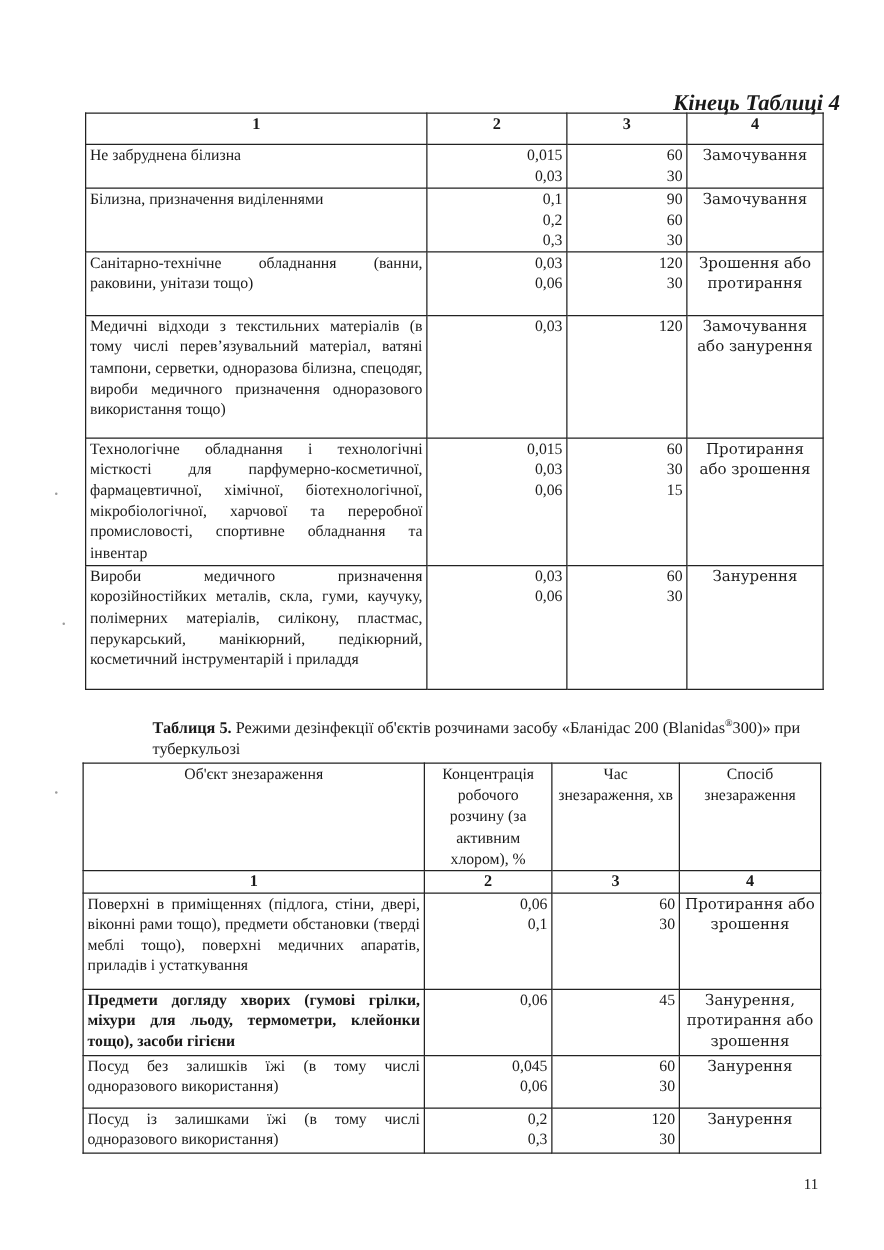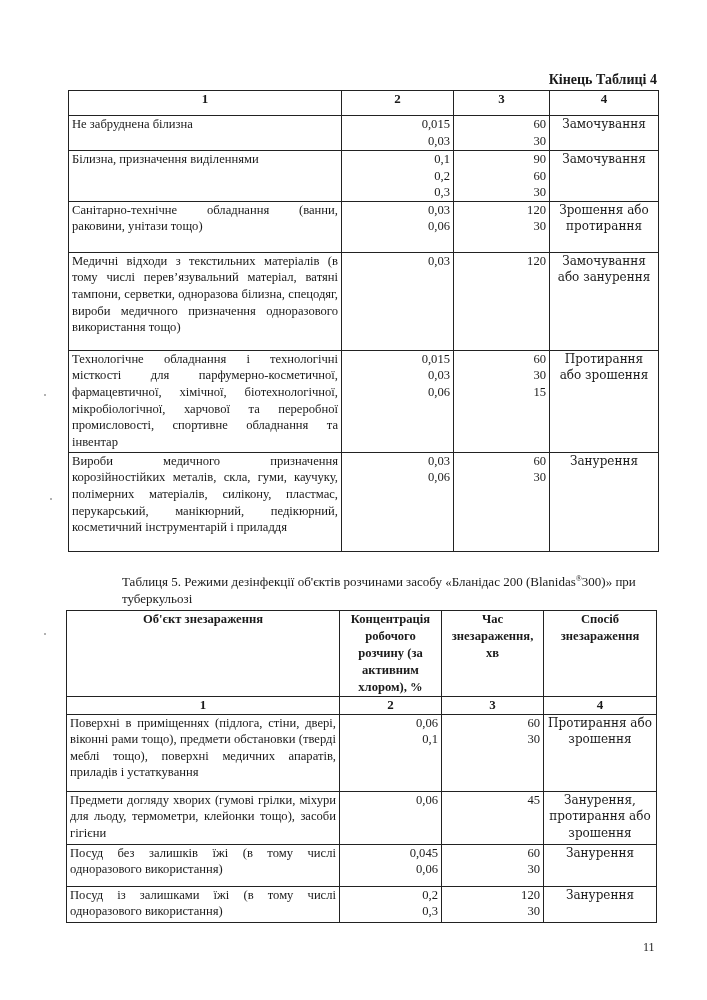"Кінець Таблиці 4" .caption-right { font-size: 14px -> 18px; font-style: none -> italic; right: 50px -> 35px }
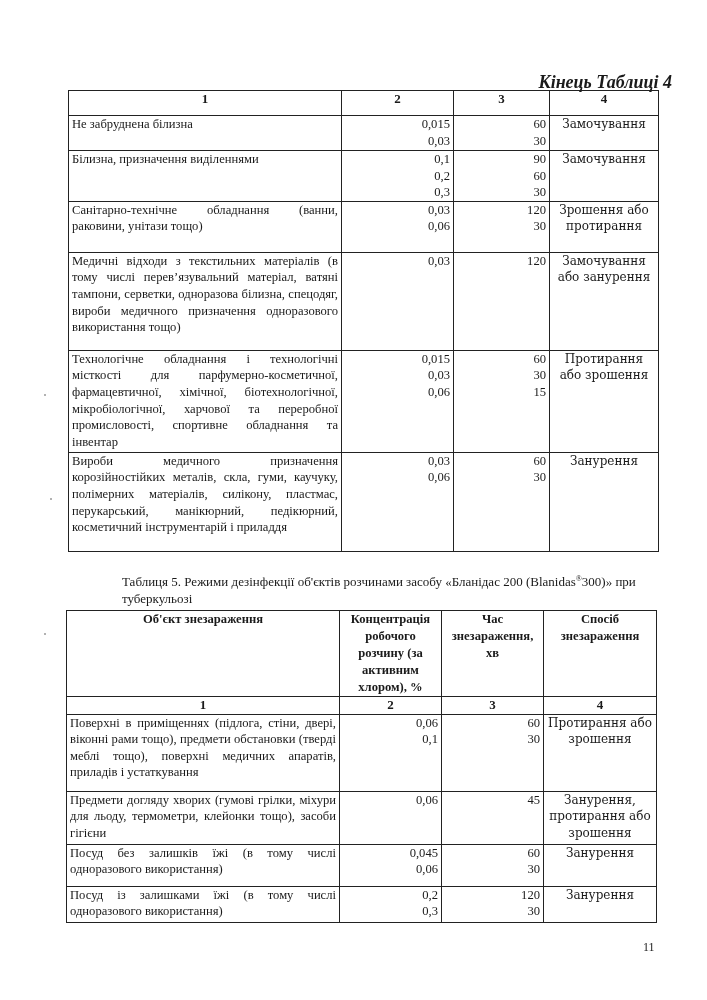"Таблиця 5." .title5 b { font-weight: normal -> bold }
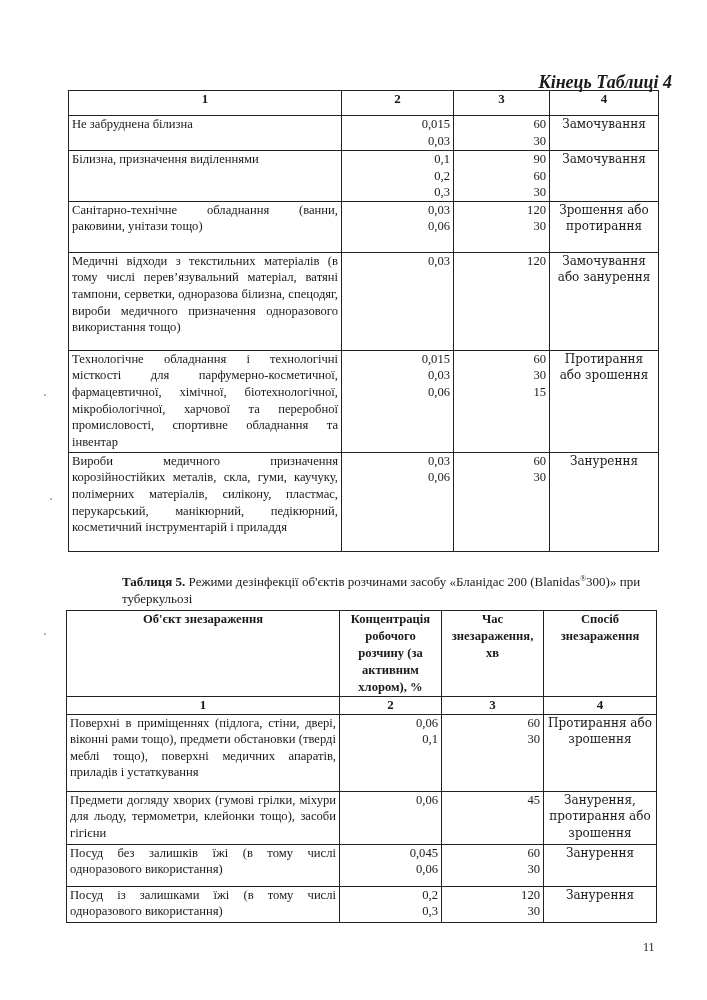"Об'єкт знезараження" .hdr { font-weight: bold -> normal }
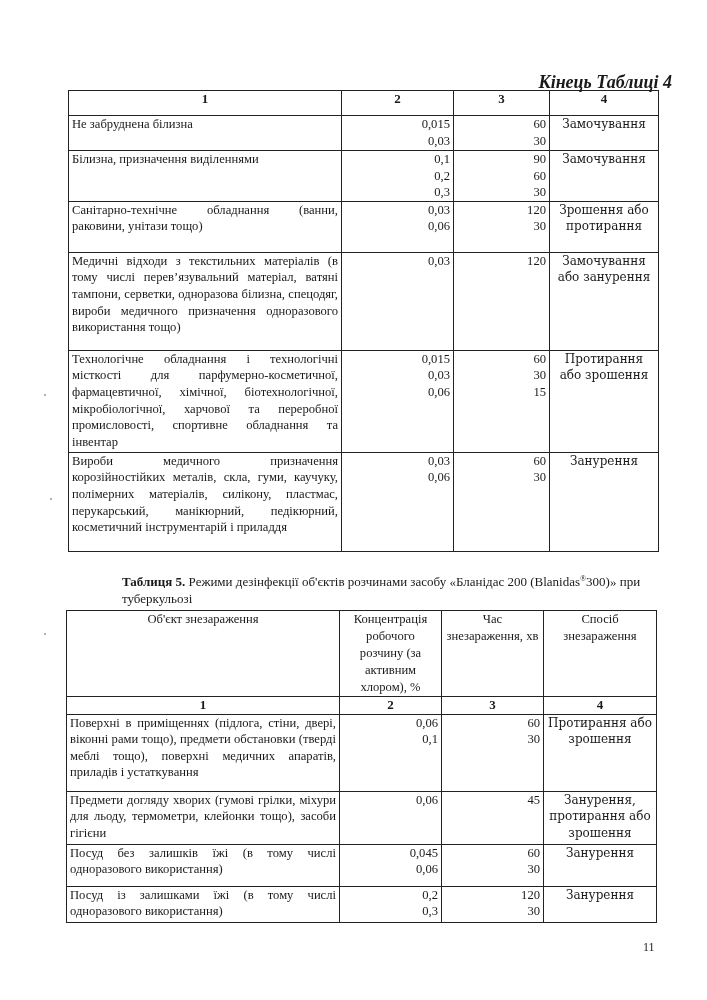"Предмети догляду хворих (гумові грілки," td { font-weight: none -> bold }
